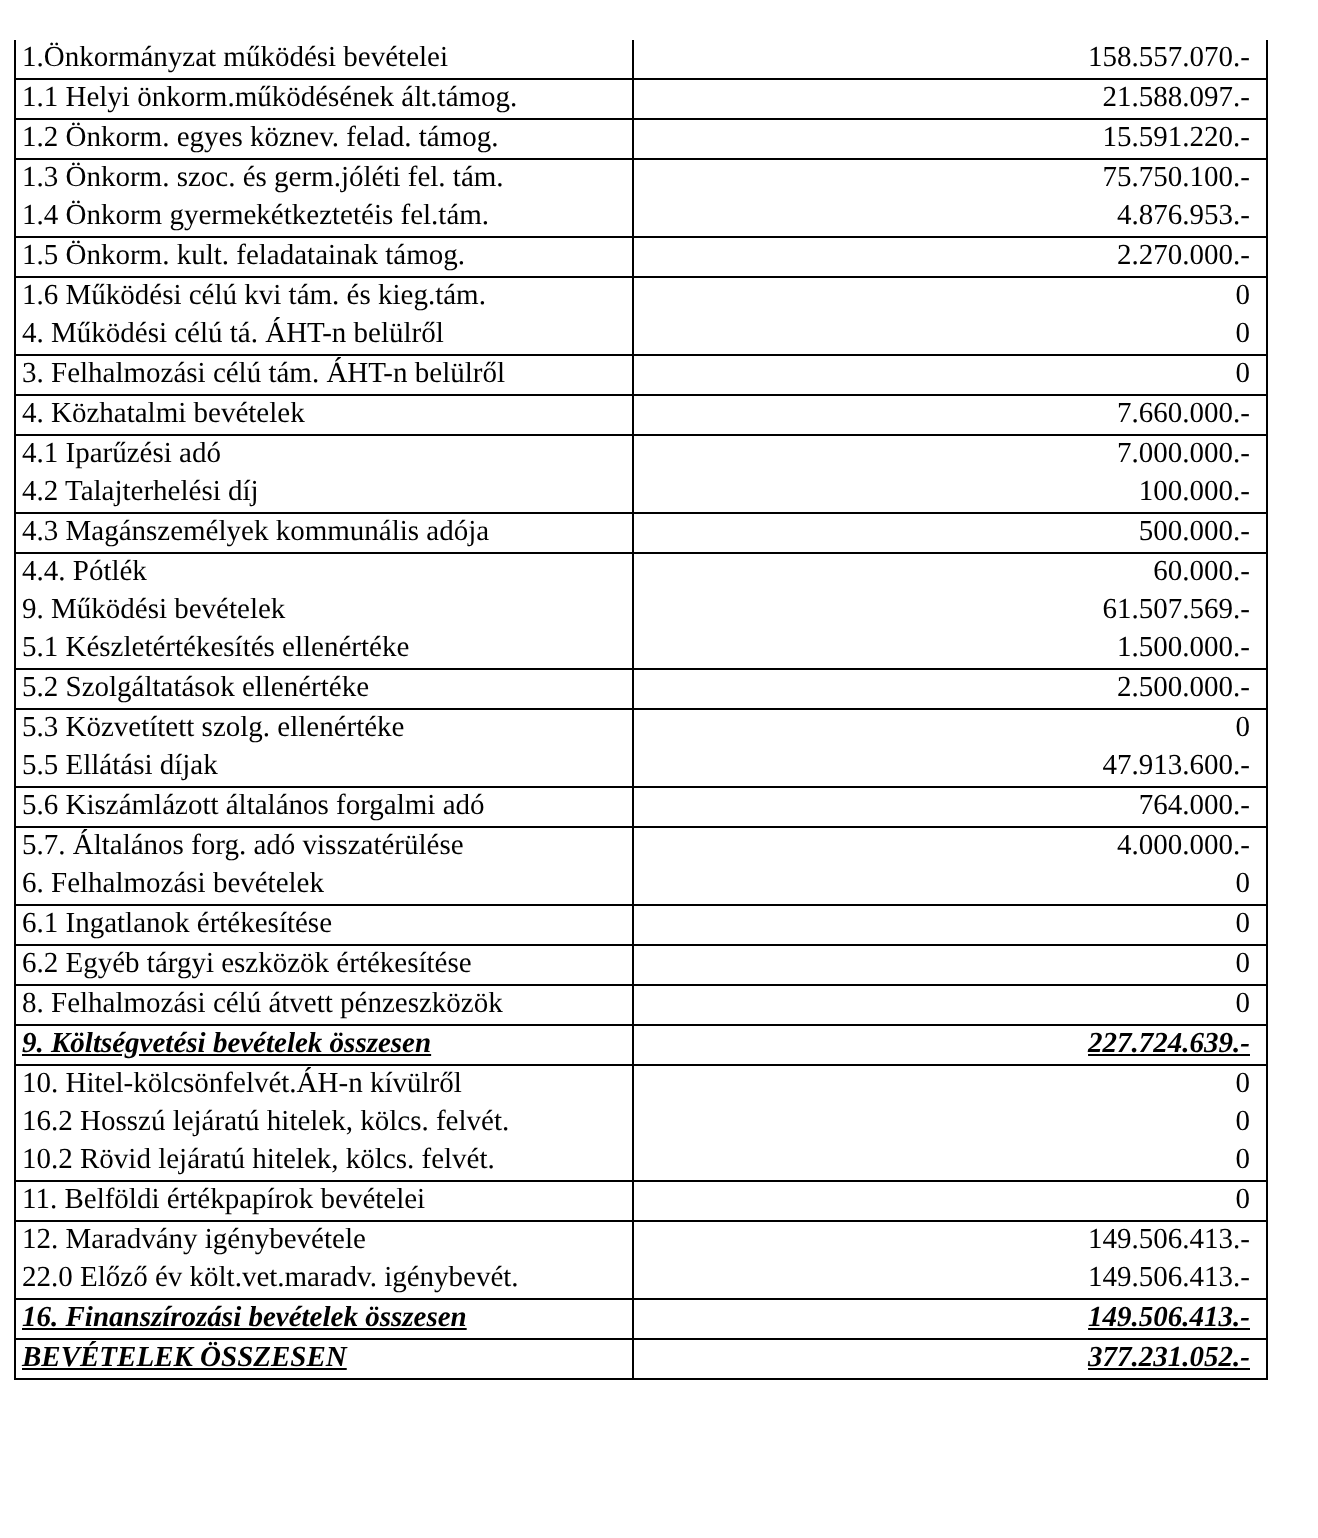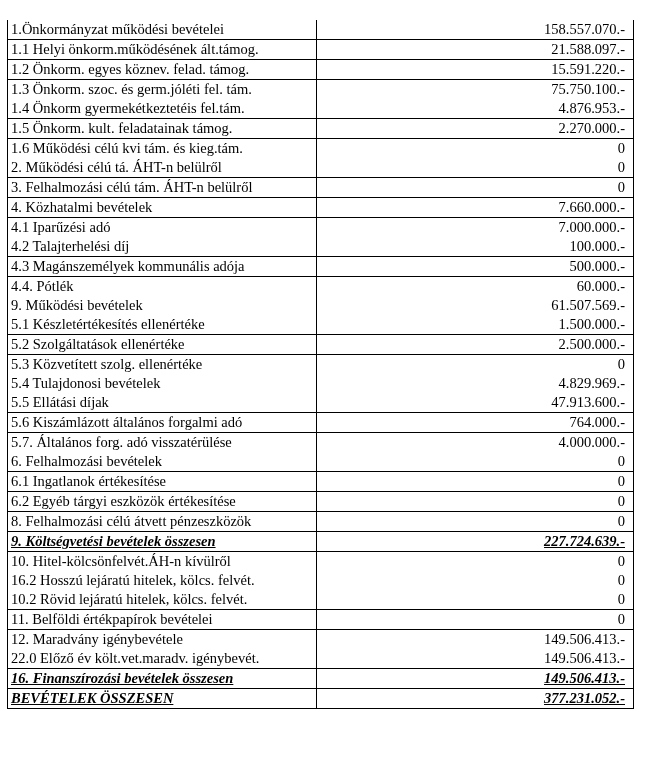"2. Működési célú tá. ÁHT-n" td.lbl { text: 2 -> 4 }
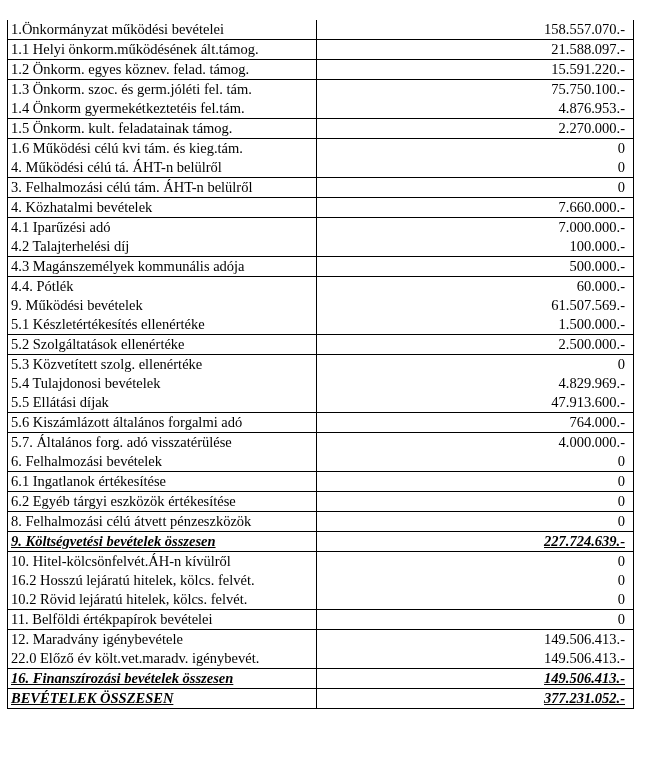"5.4 Tulajdonosi bevételek" tr { html: <tr> <td>5.4 Tulajdonosi bevételek</td> <td>4.829.969.-</td> </tr> -> none }
